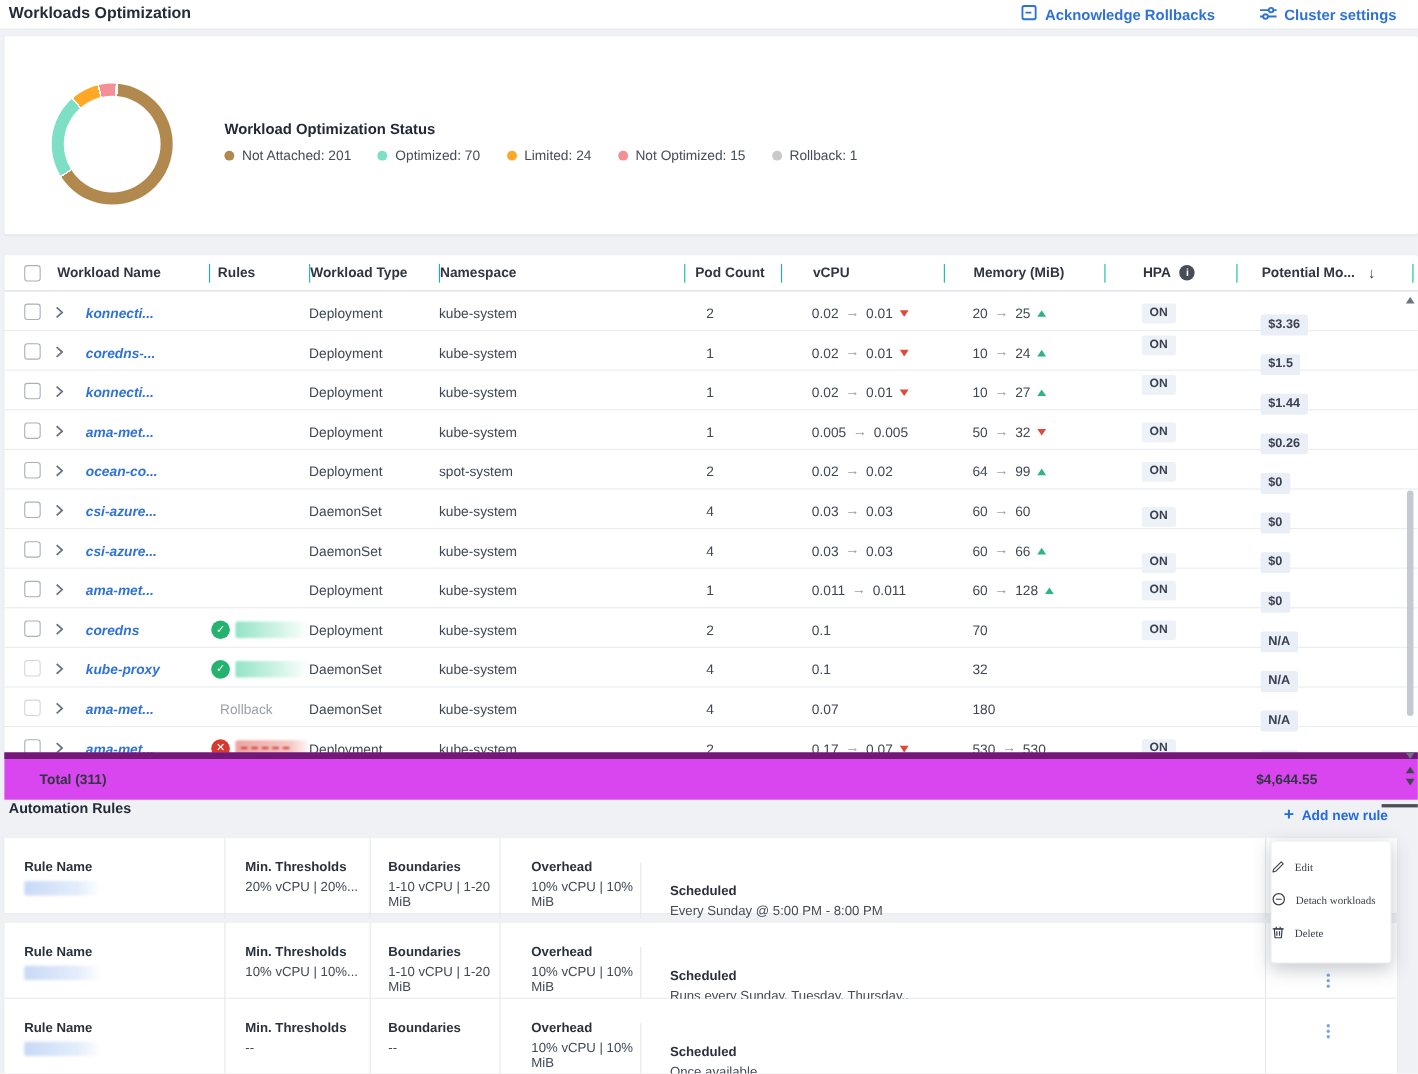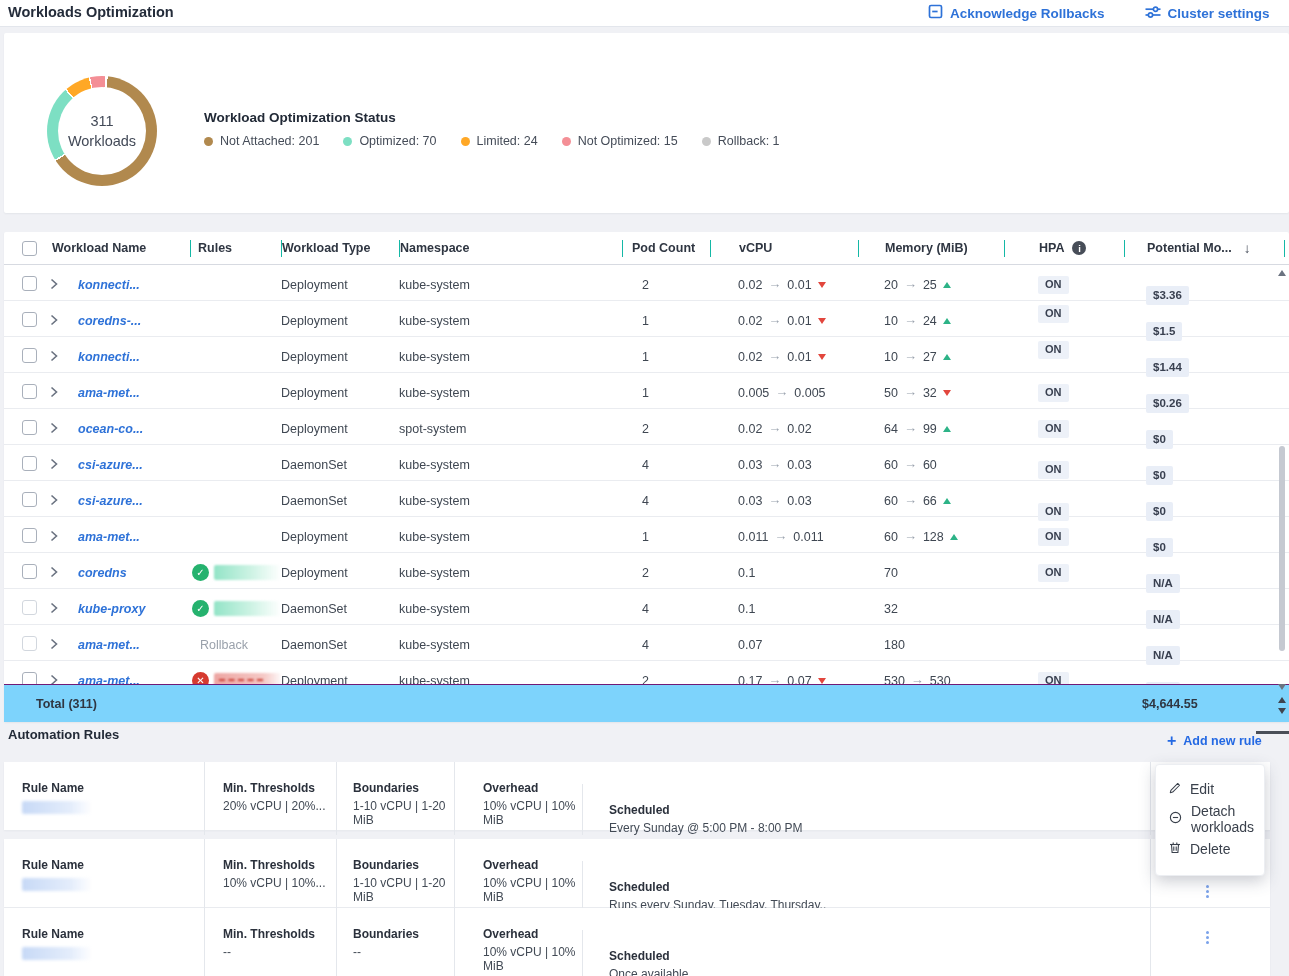"311" div.donut-center { html: <div> <span>311</span> <span>Workloads</span> </div> -> none }
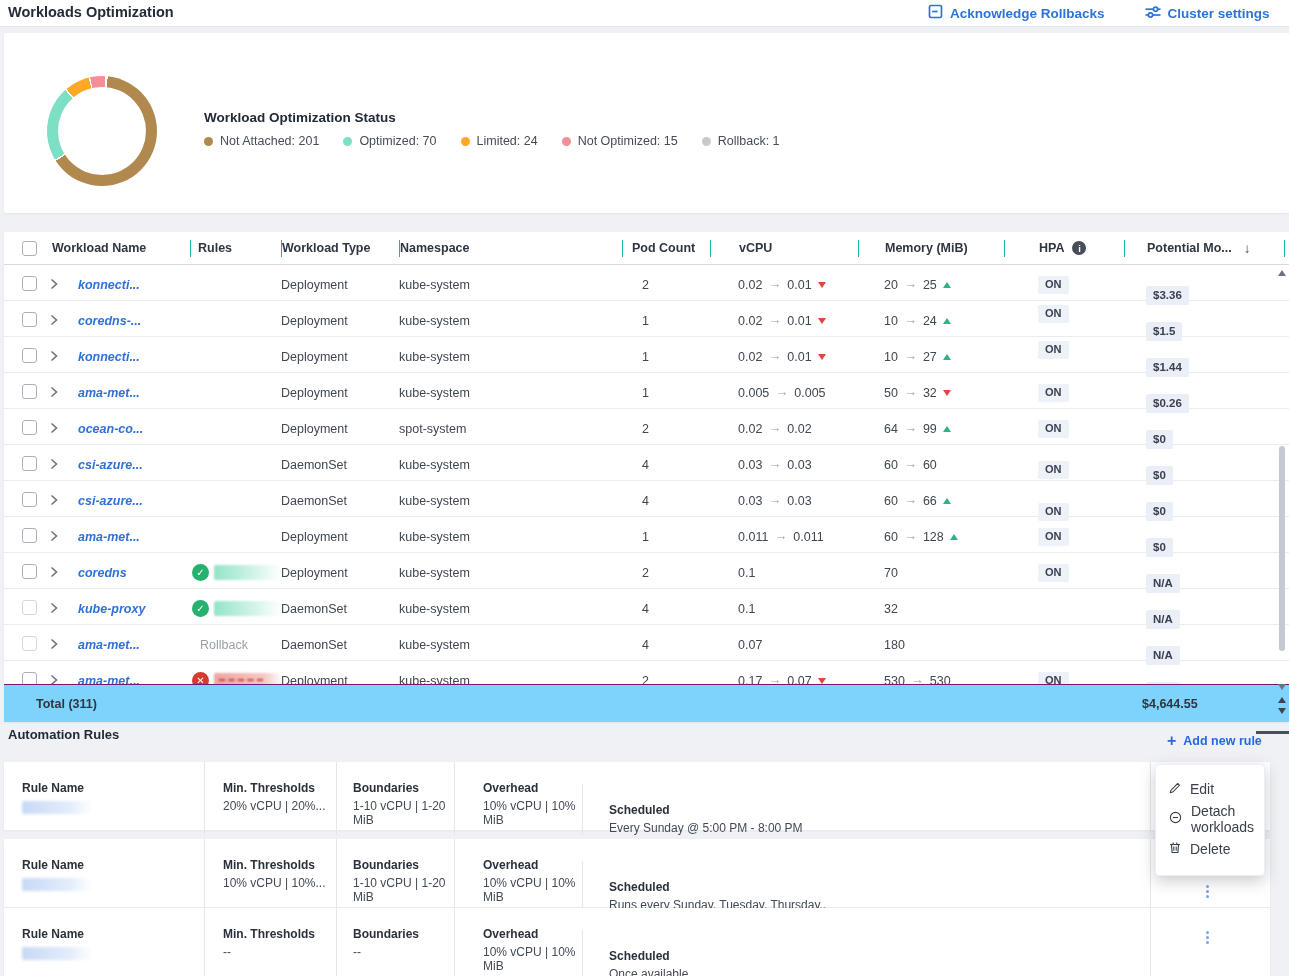"Total (311)" .total-row { background: #7dd3fc -> #d946ef; border-top: 1px solid #701a75 -> 6px solid #701a75 }
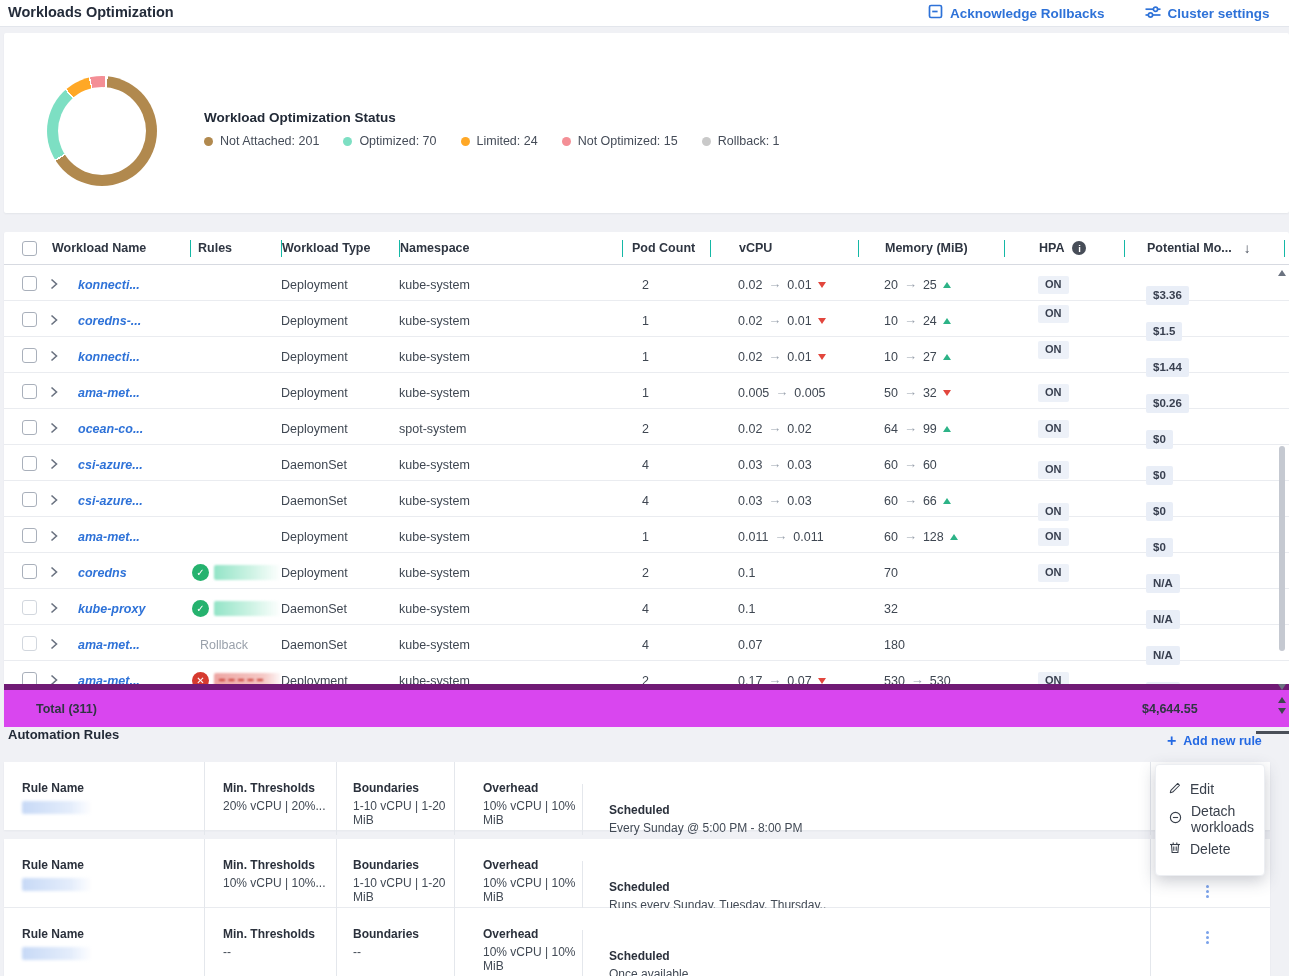"Edit" .ctx-item { font-family: none -> Liberation Serif, serif; font-size: 14px -> 10px; padding-left: 13px -> none }
